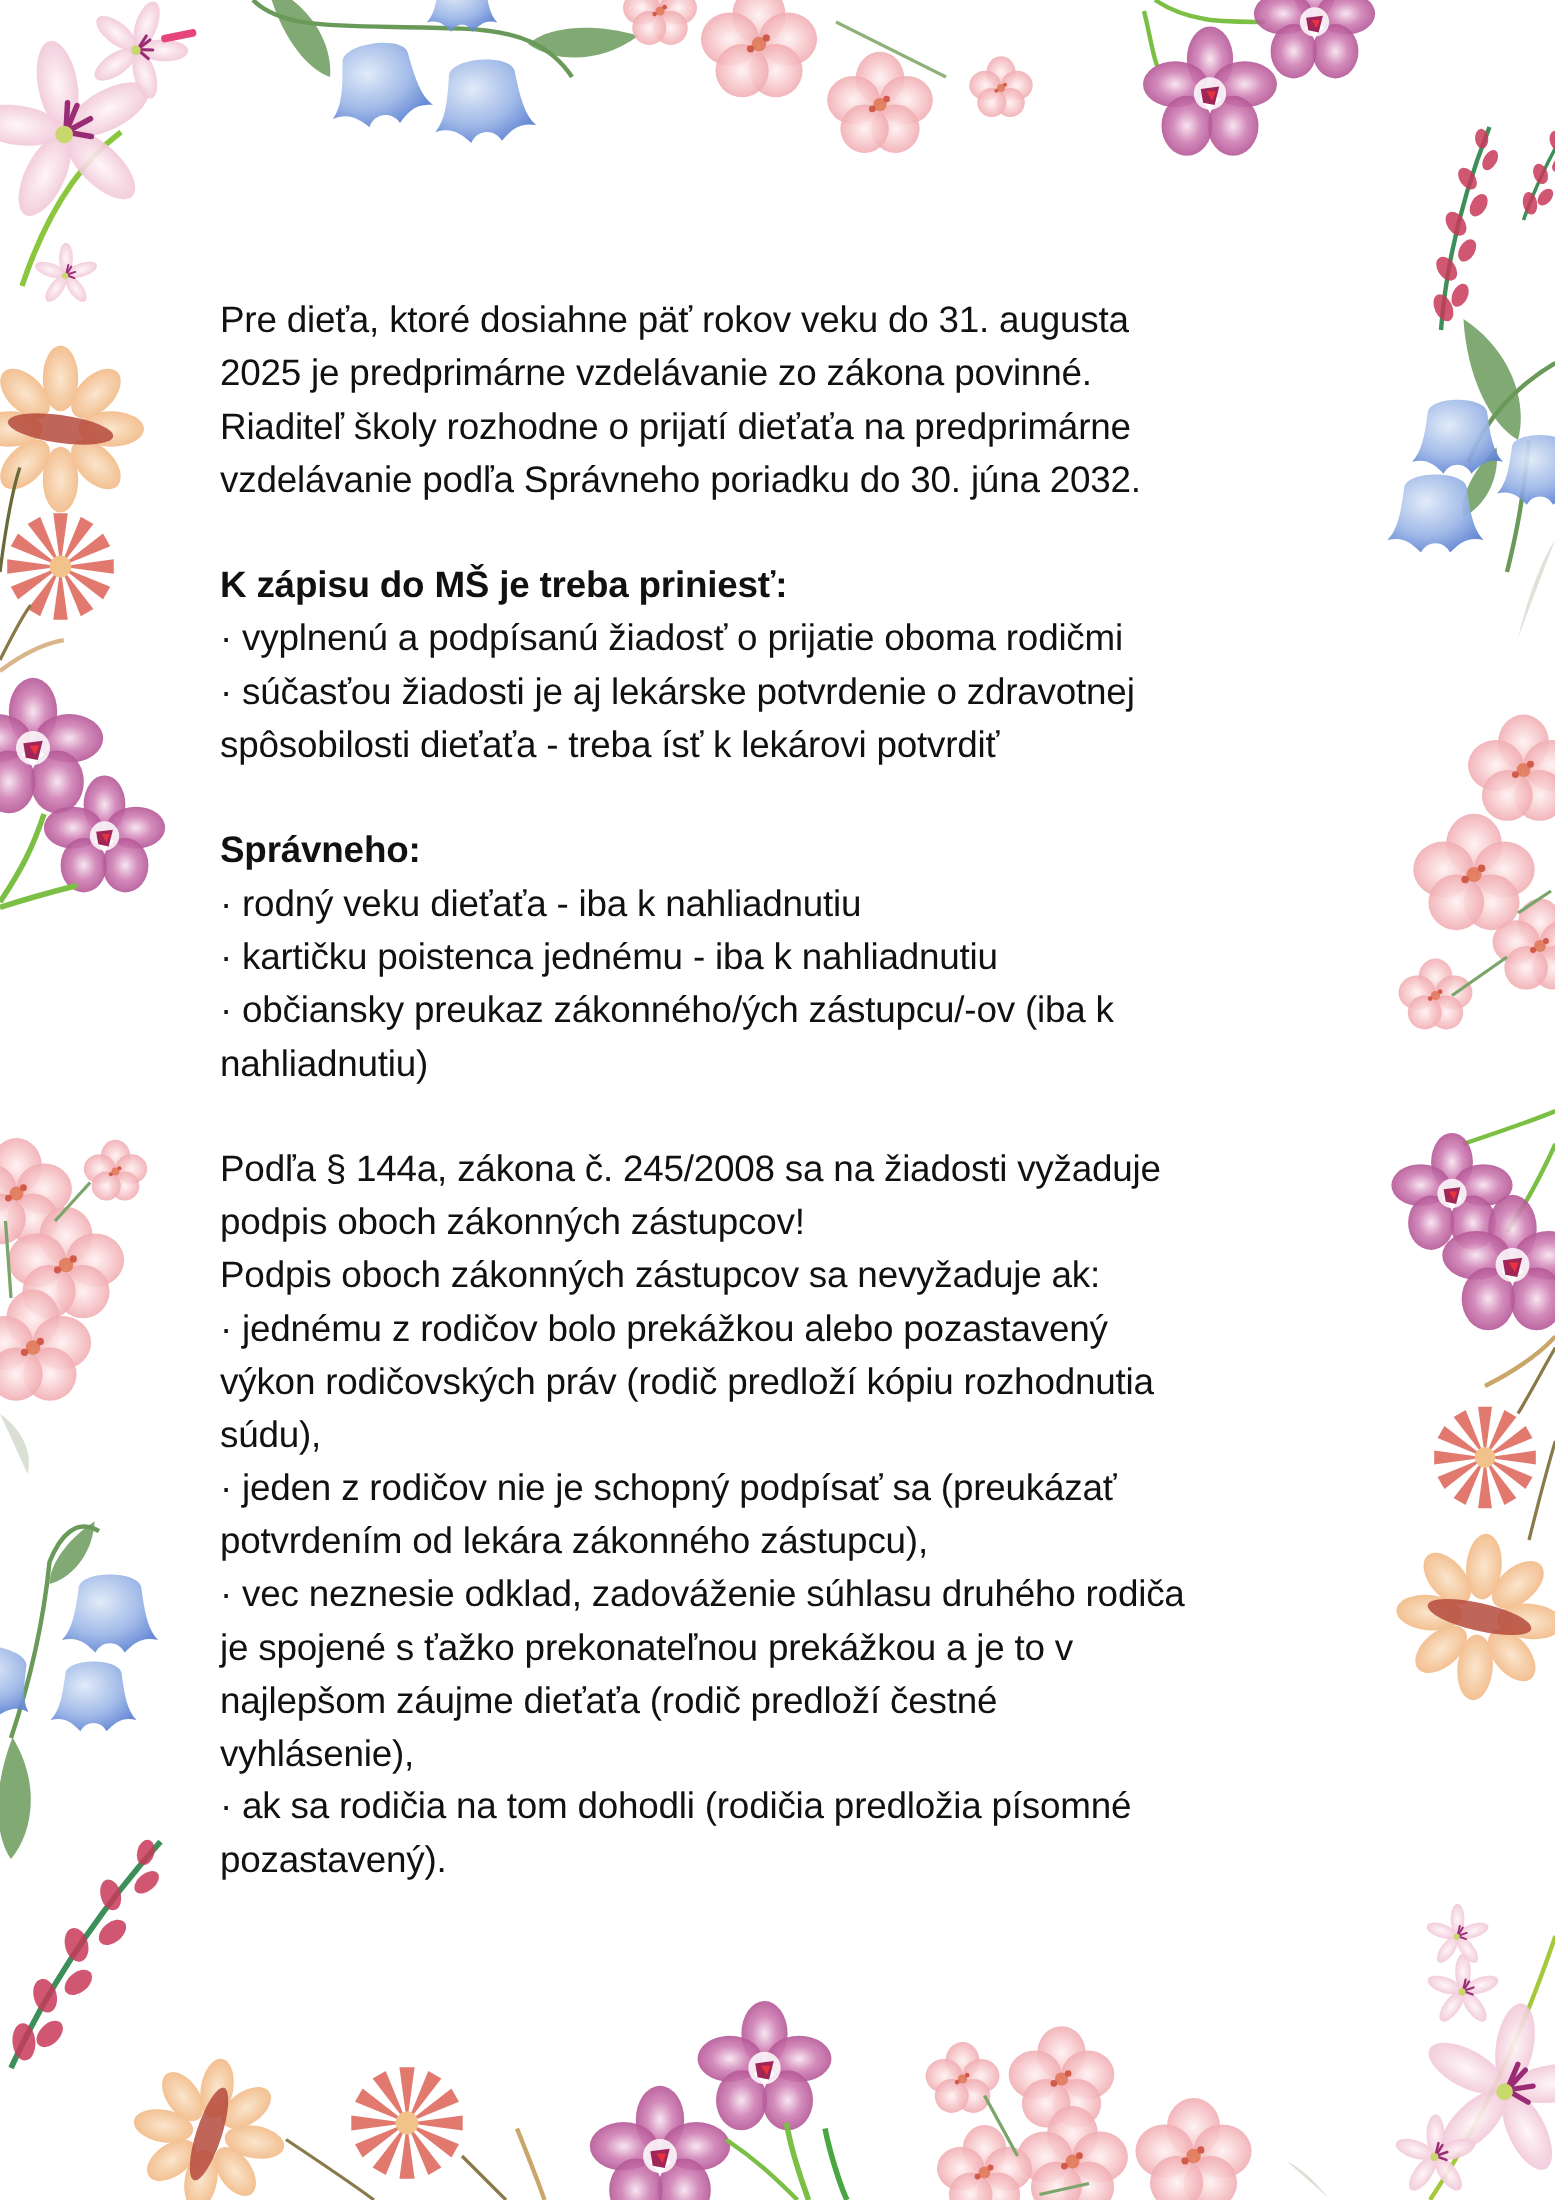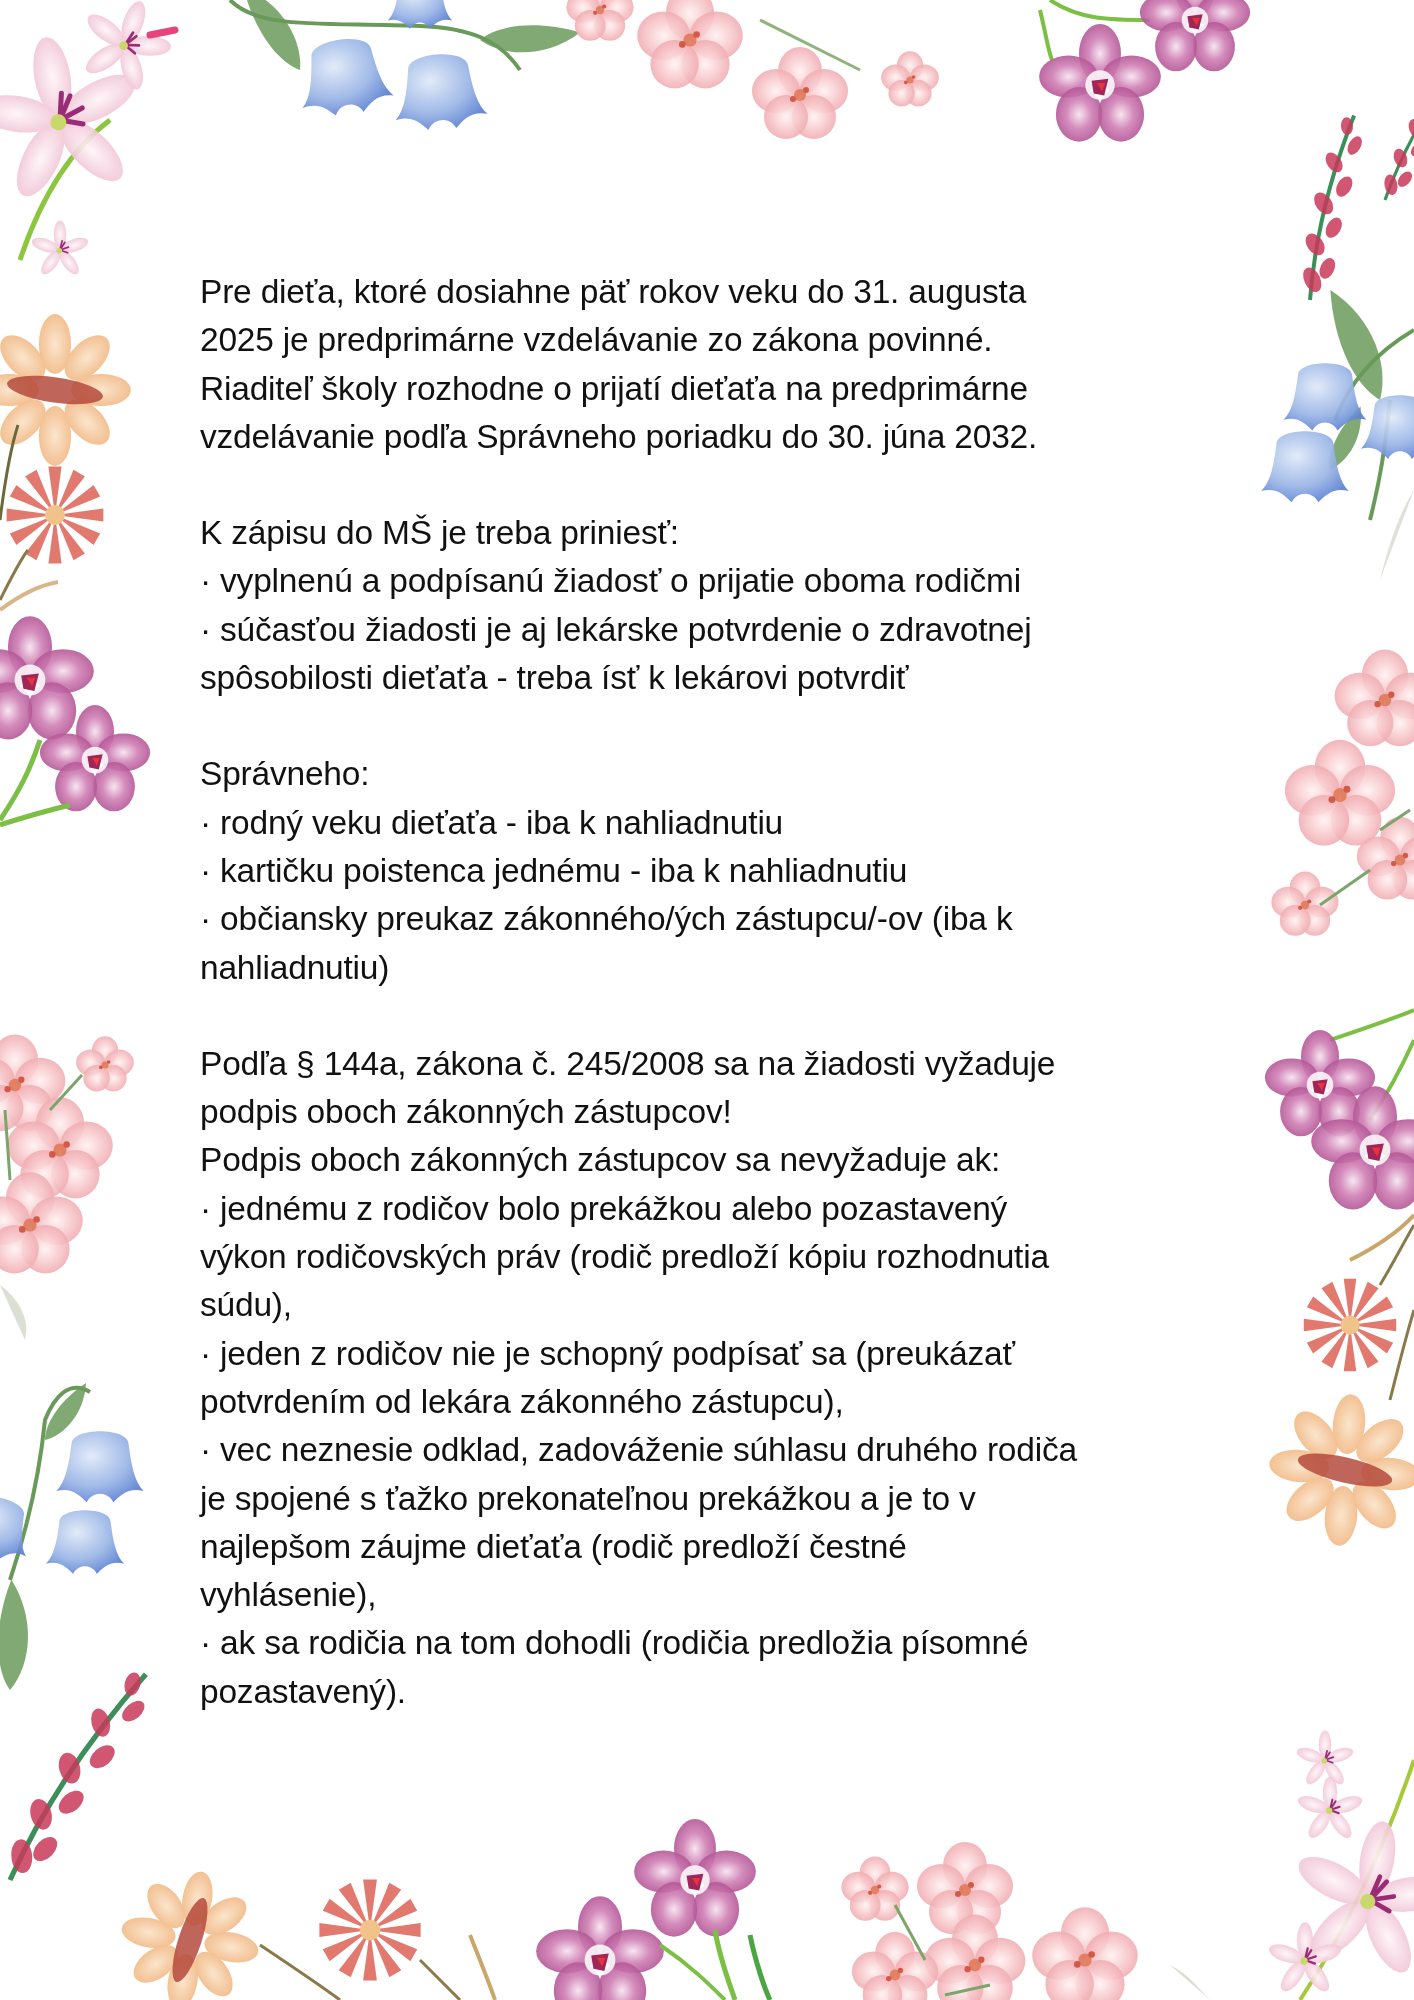"K zápisu do MŠ je" .content .heading { font-weight: normal -> bold }
